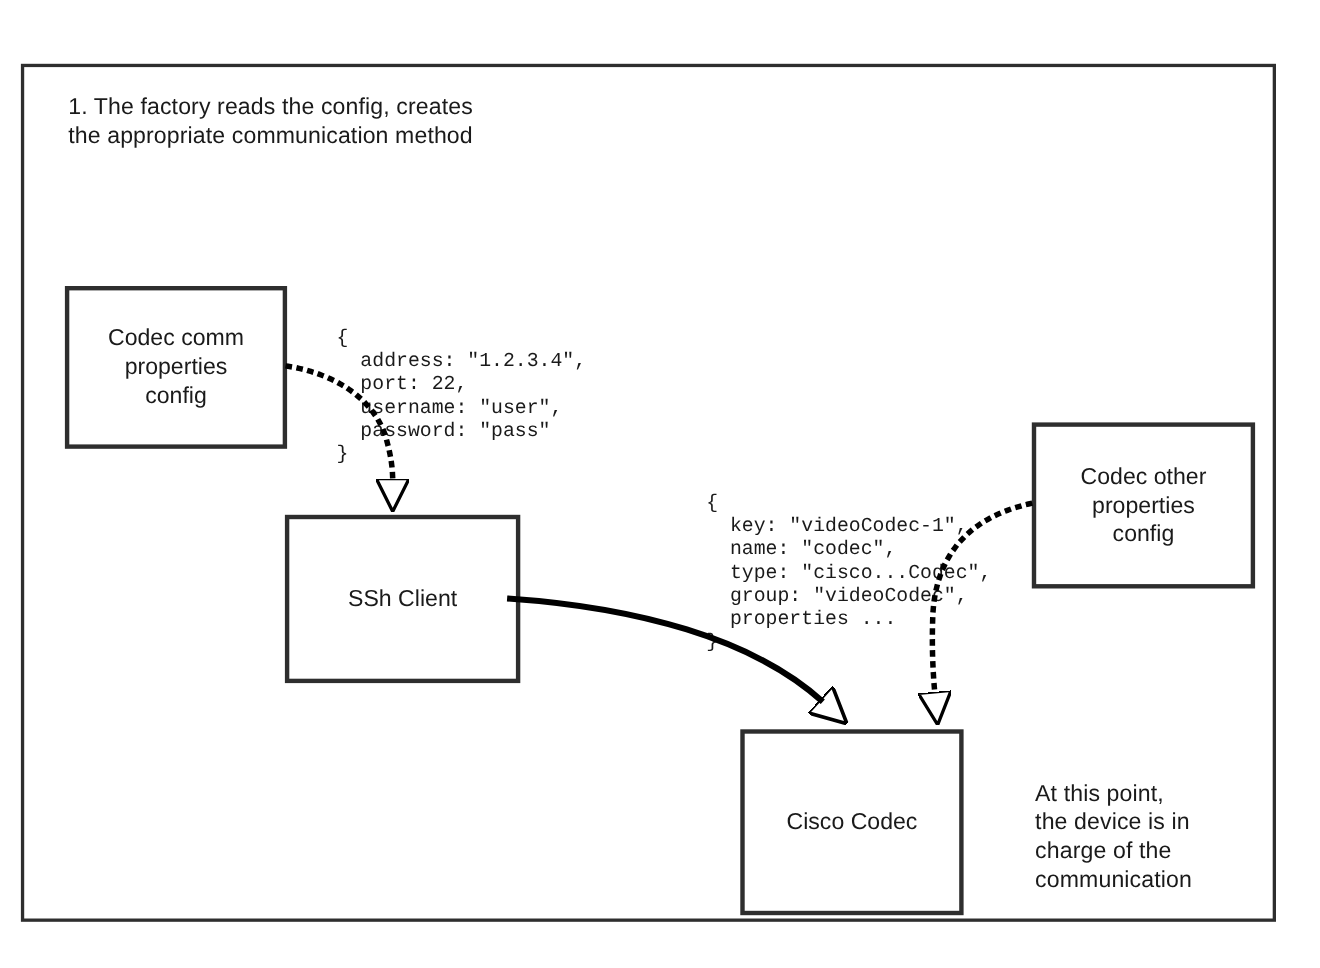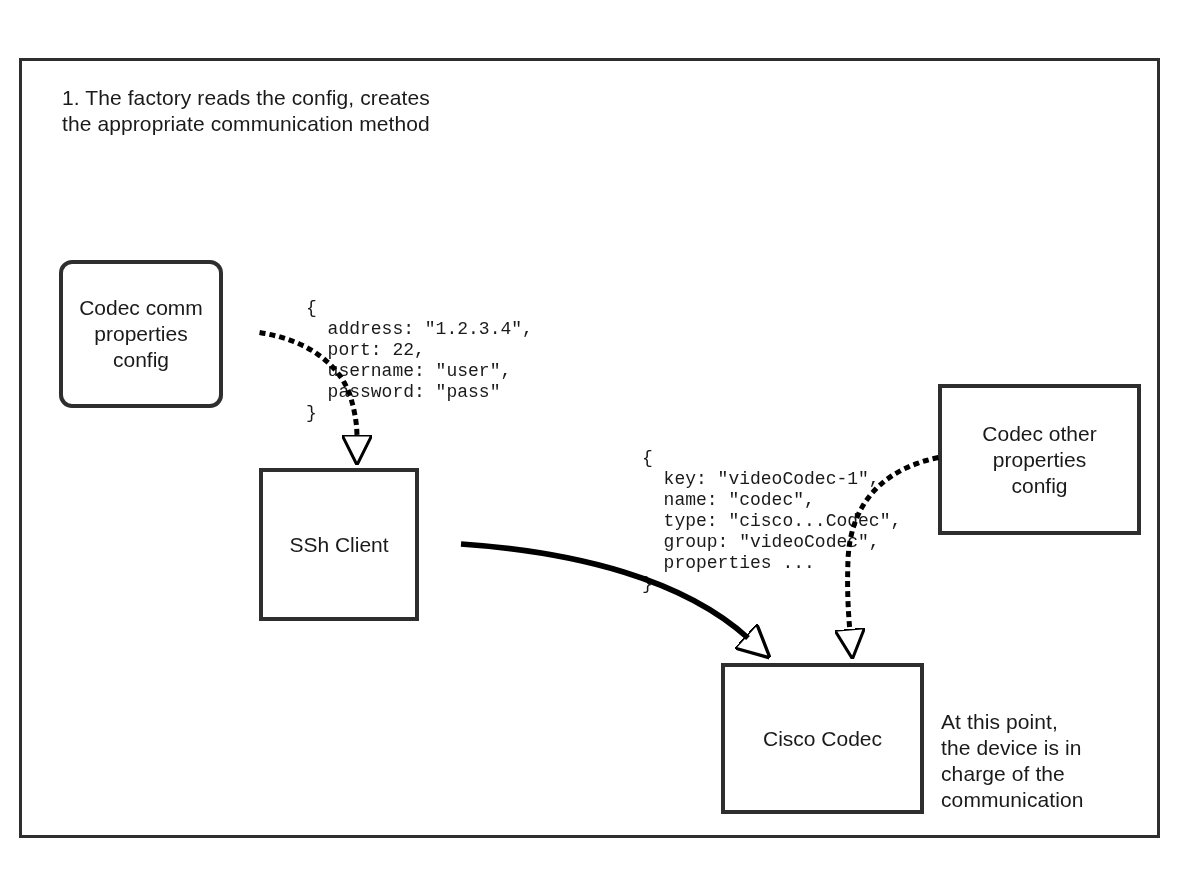"Codec comm" #box-codec-comm { border-radius: 13px -> none; width: 164px -> 202px }
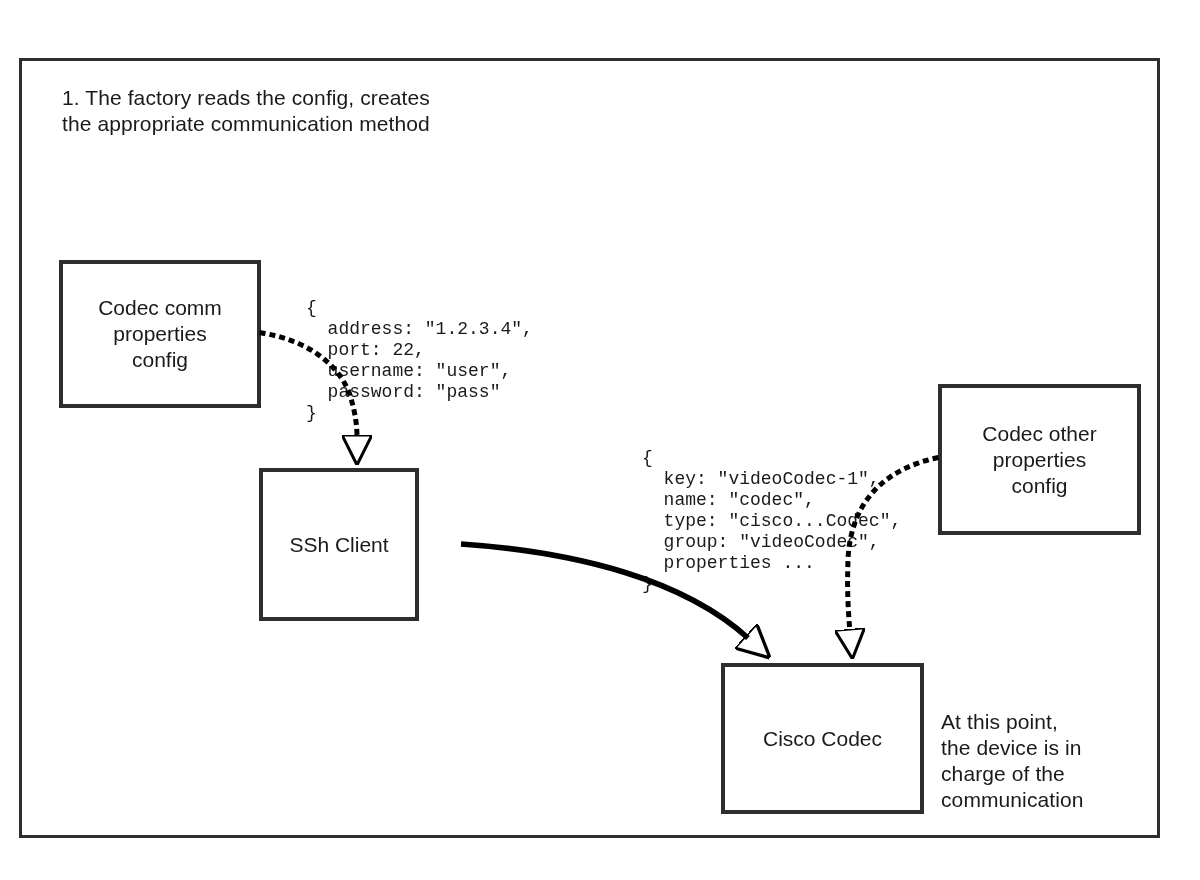"SSh Client" #box-ssh { width: 160px -> 214px }
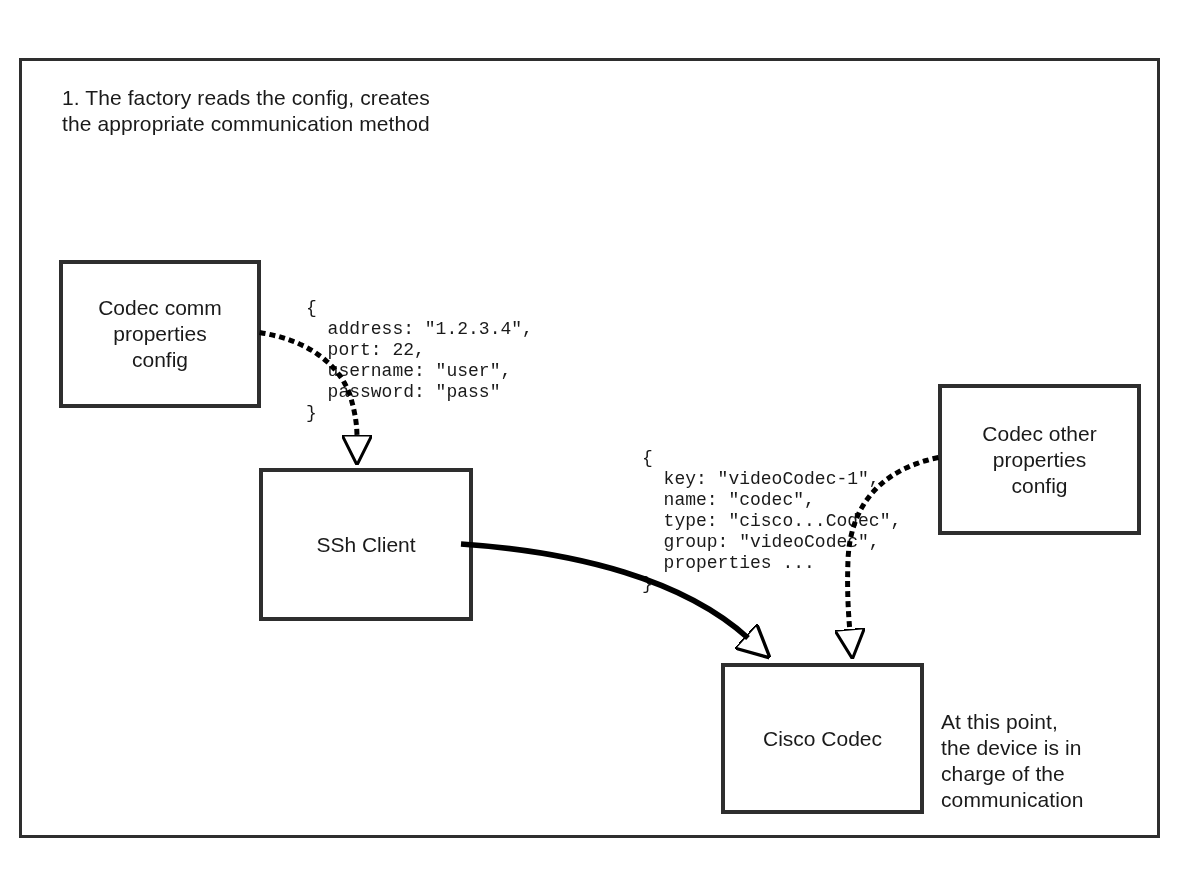"Cisco Codec" #box-cisco { height: 151px -> 169px; left: 721px -> 673px }
